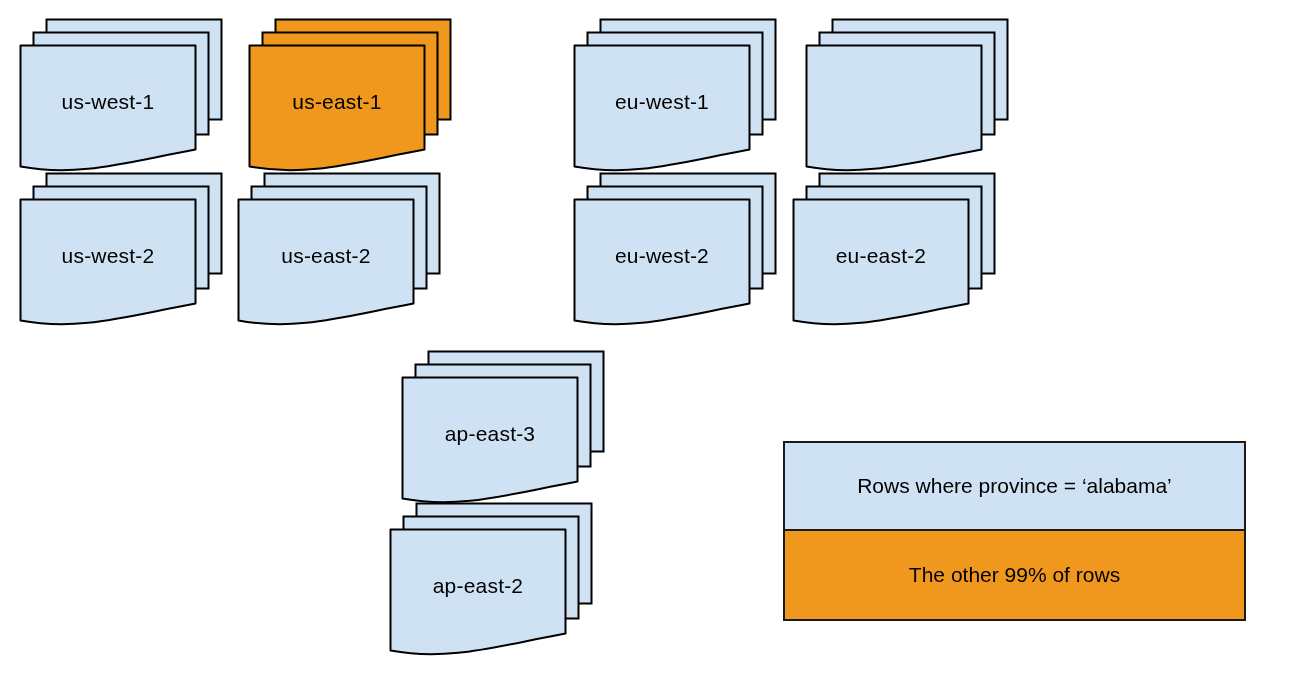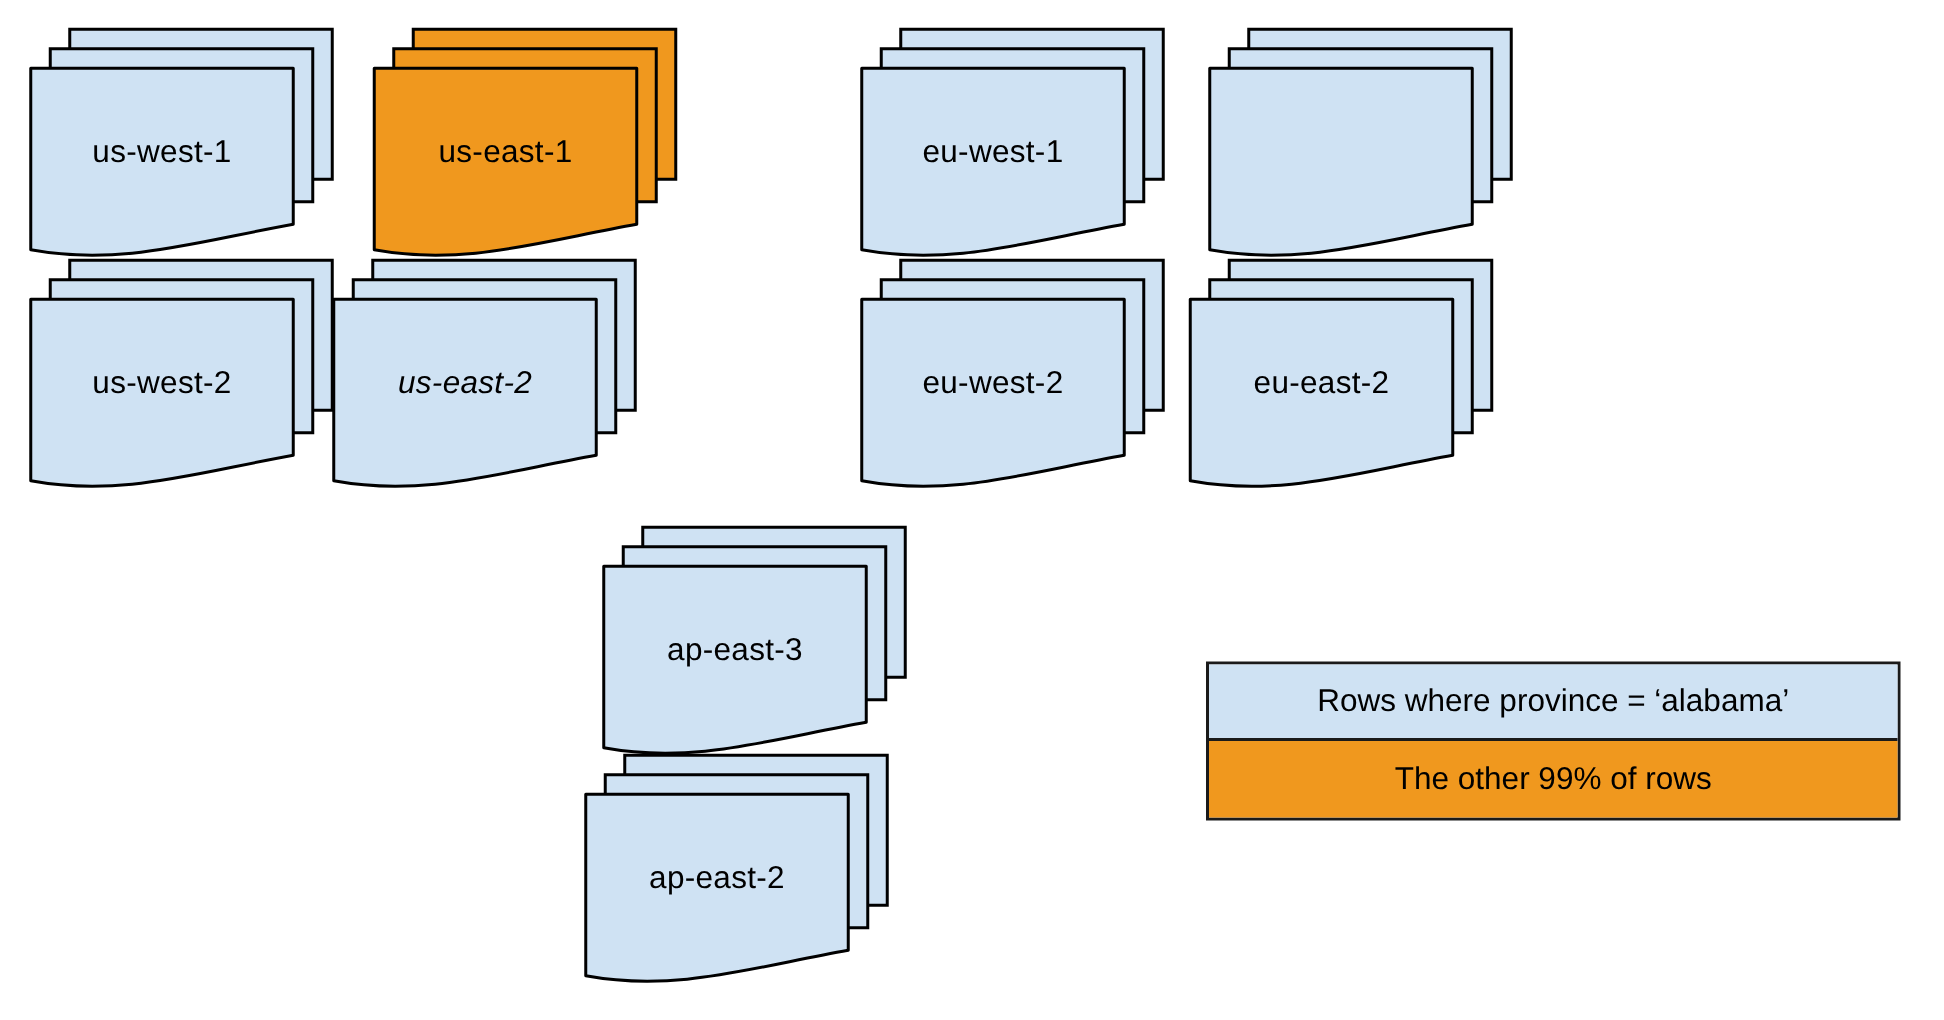"us-east-2" div.stack { font-style: italic -> none; left: 221px -> 237px }
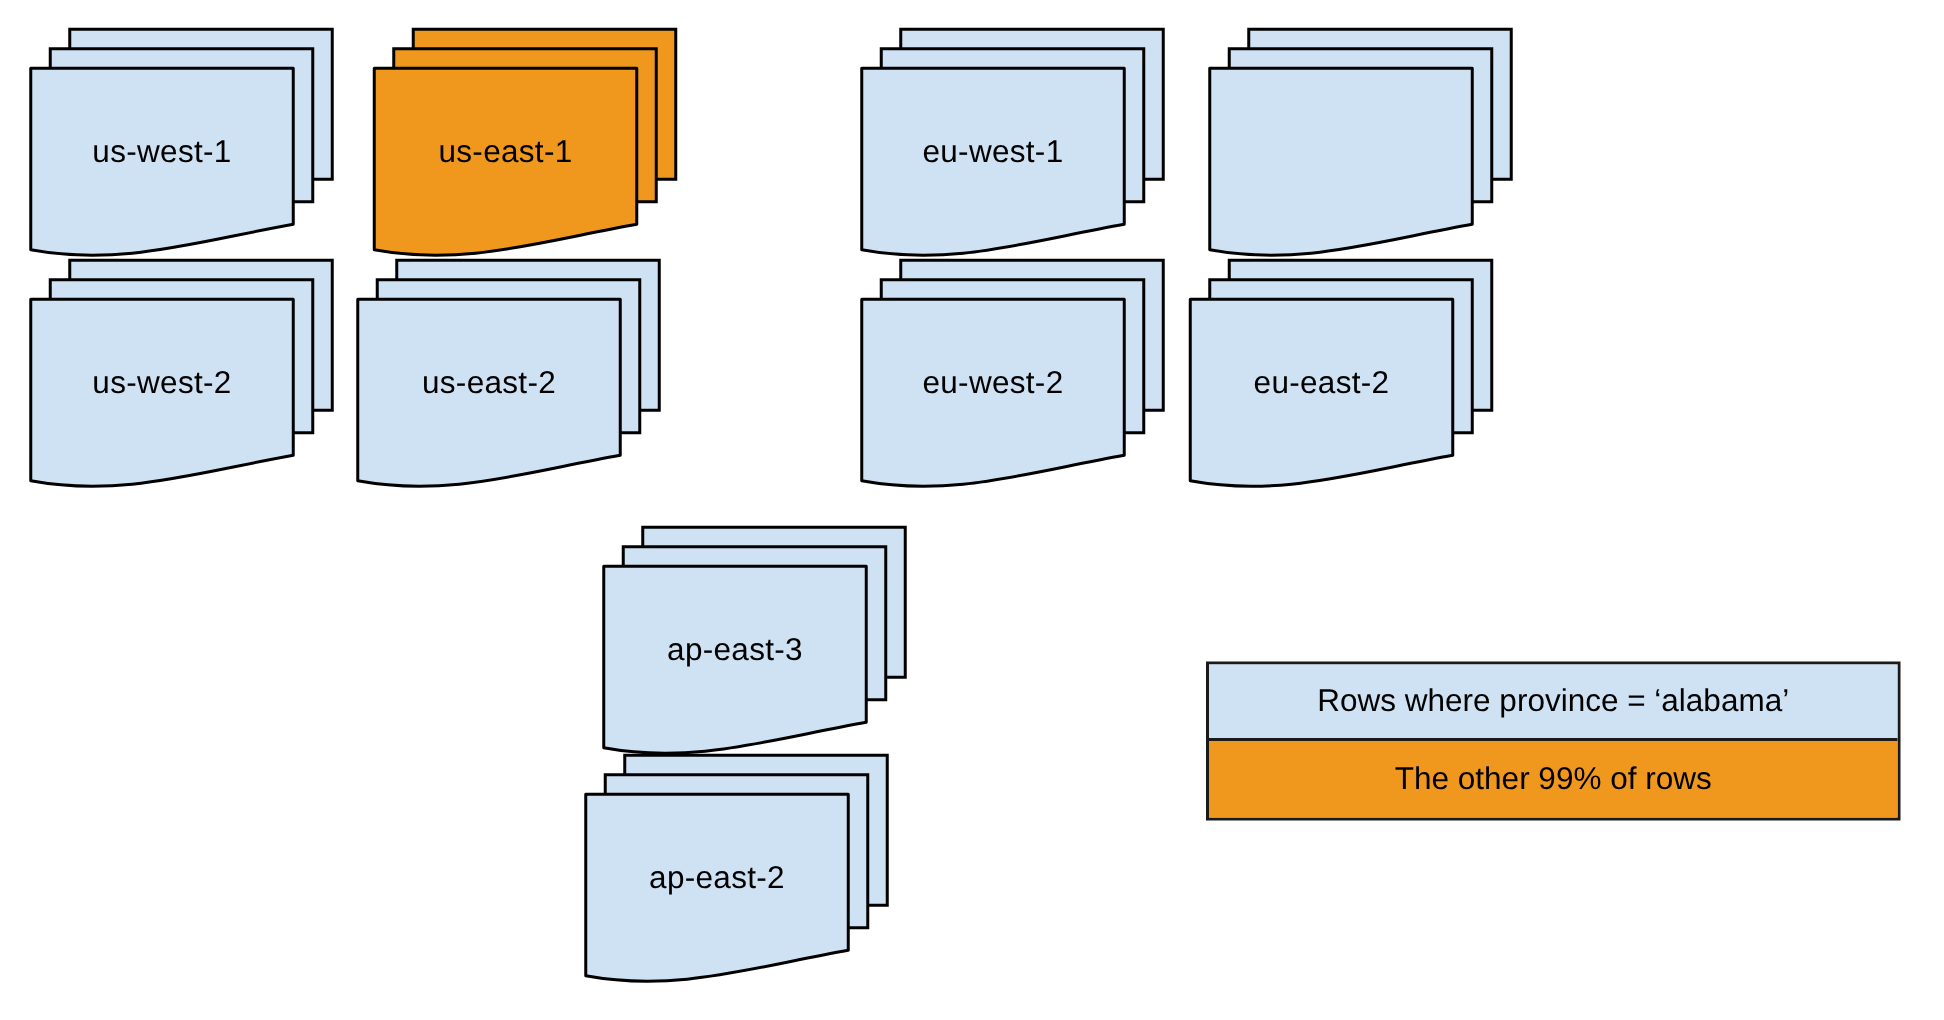"Rows where province = ‘alabama’" div.legend { height: 106px -> 180px; left: 804px -> 783px }
